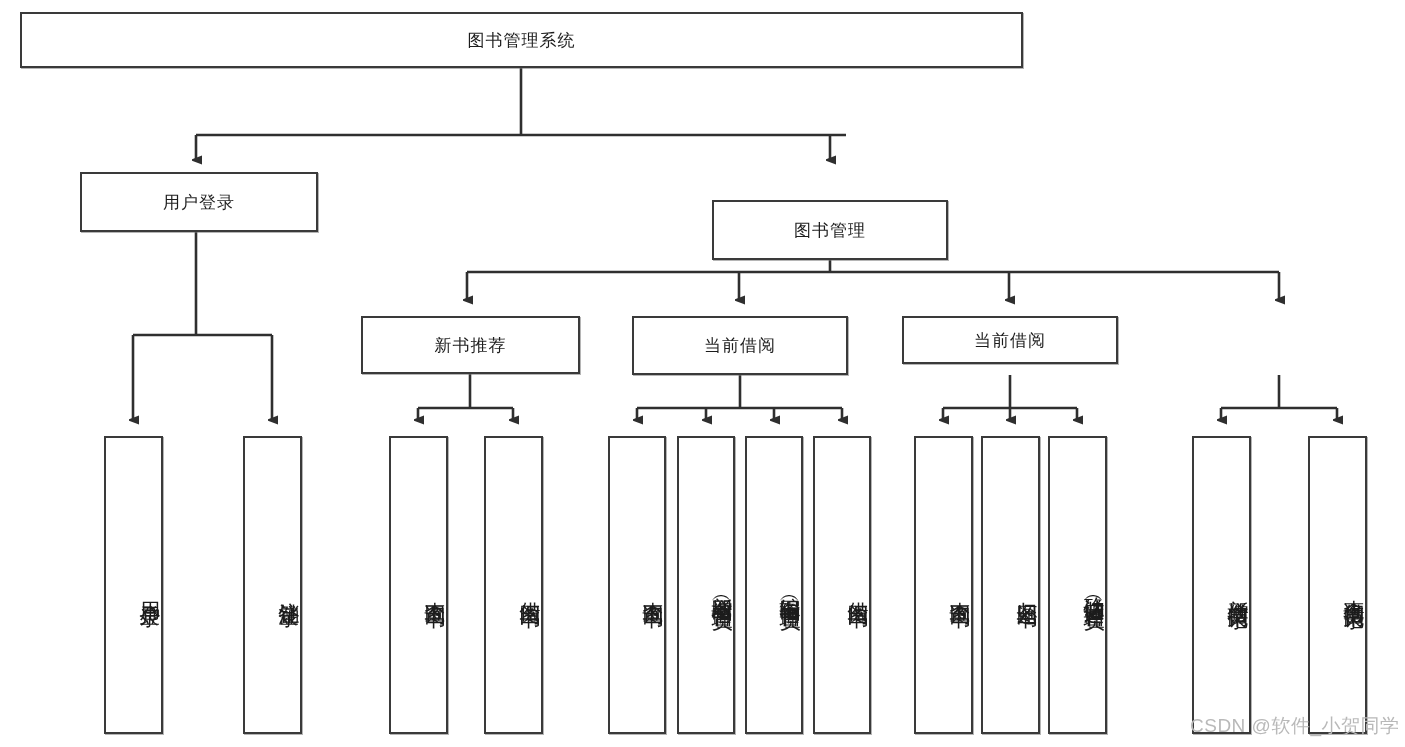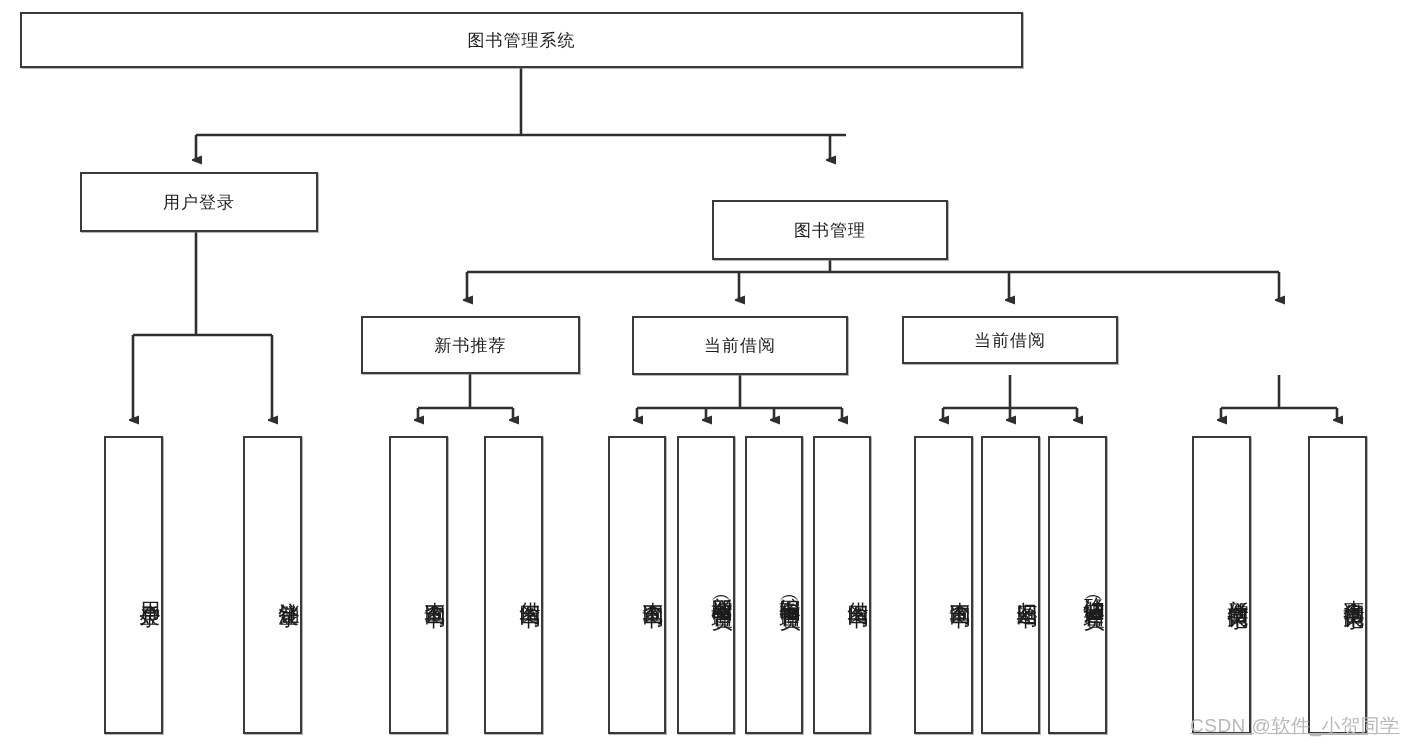"CSDN @软件_小贺同学" div.watermark { text-decoration: underline -> none }
